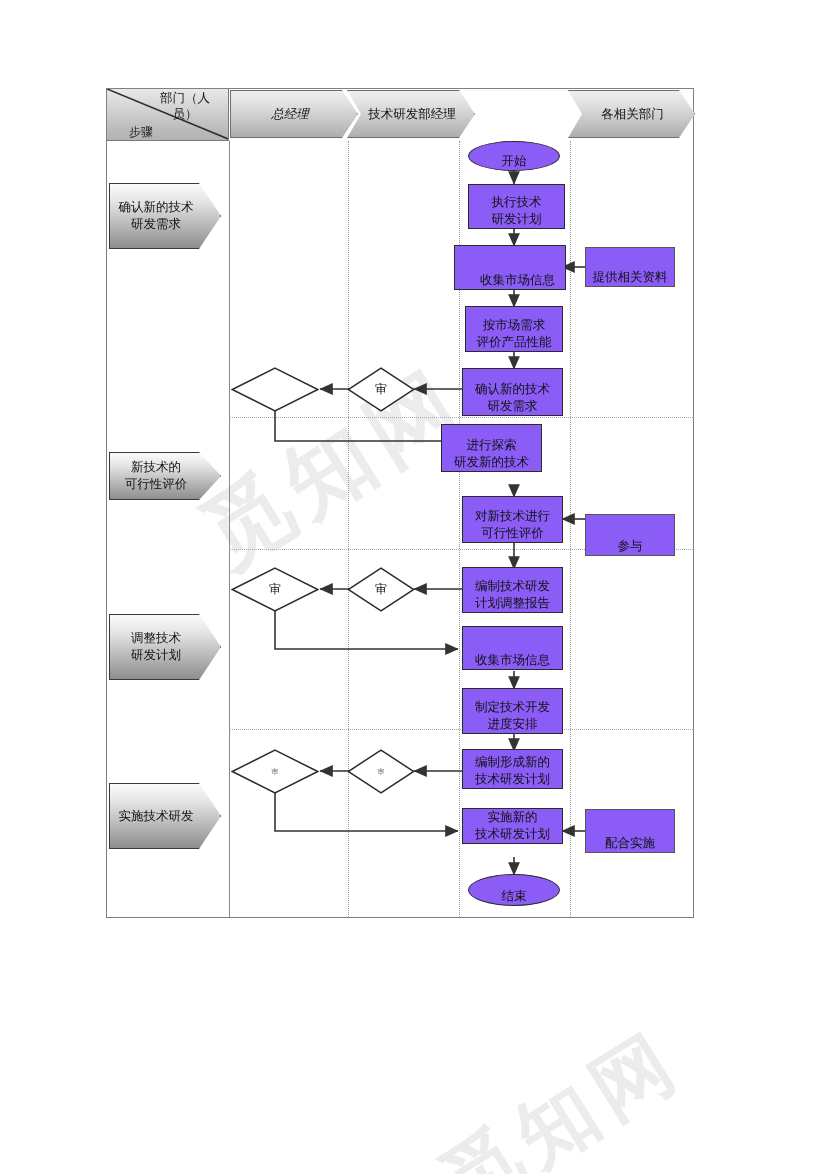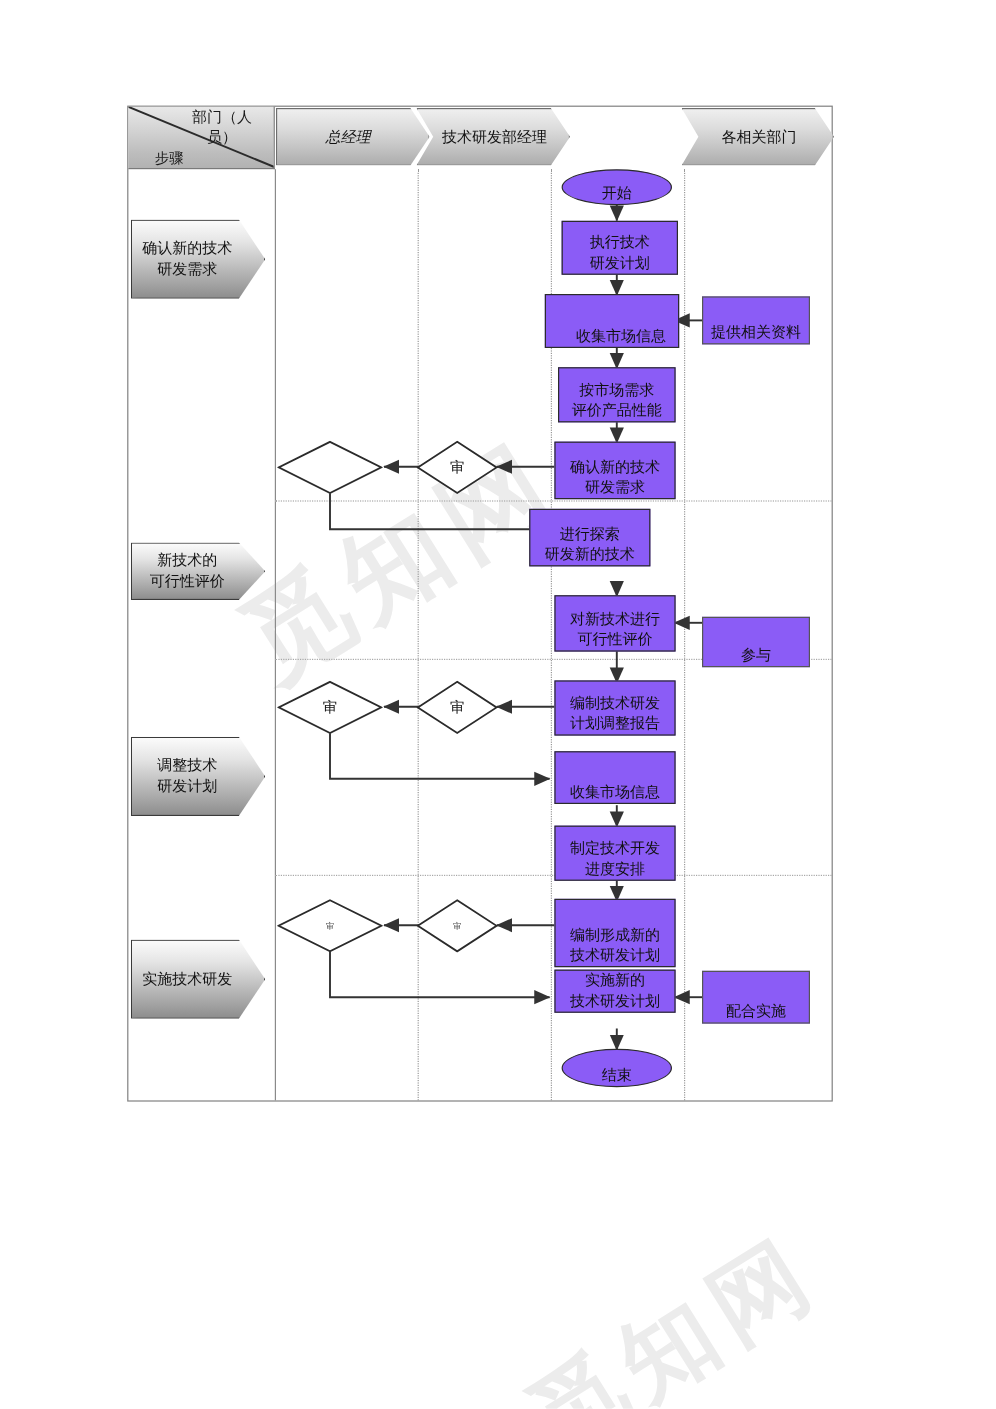"编制形成新的" div.node { height: 57px -> 40px }
